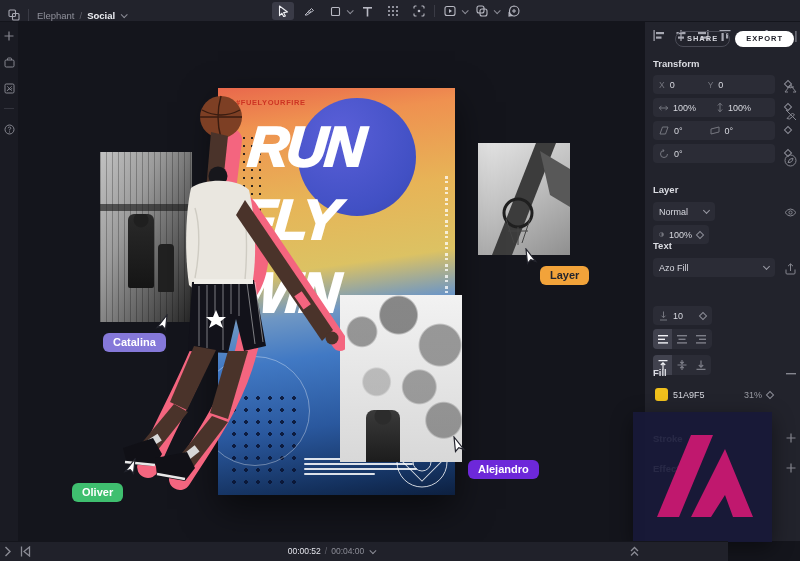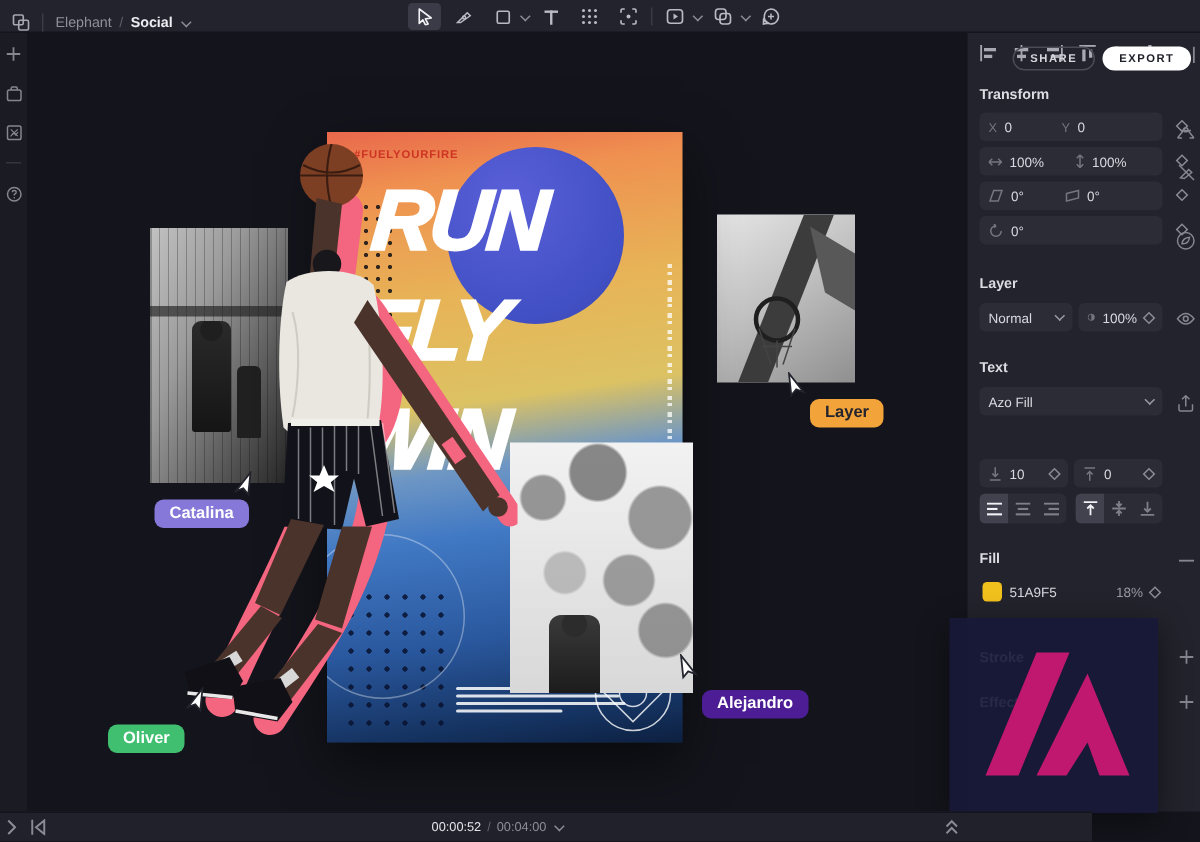"Normal" .row-flex { flex-direction: none -> column }
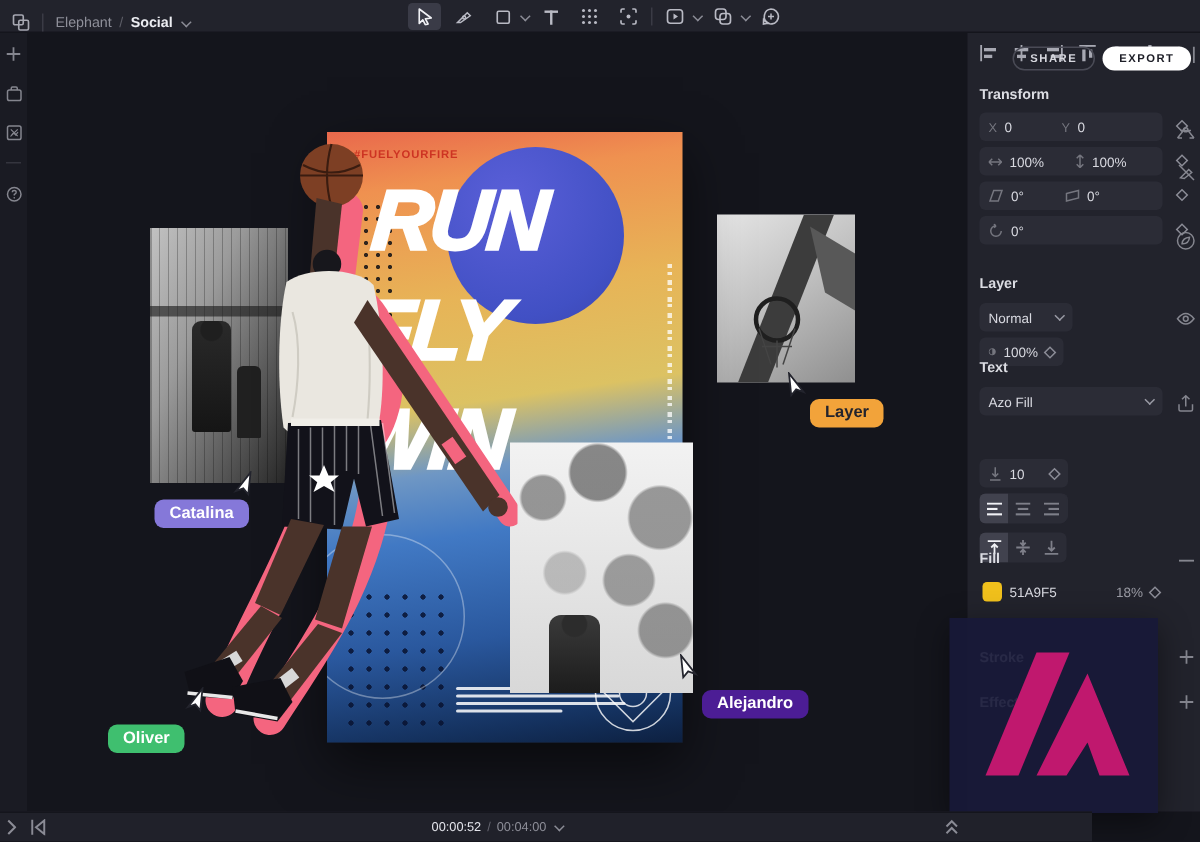"18%" span.fill-op { text: 18% -> 31% }
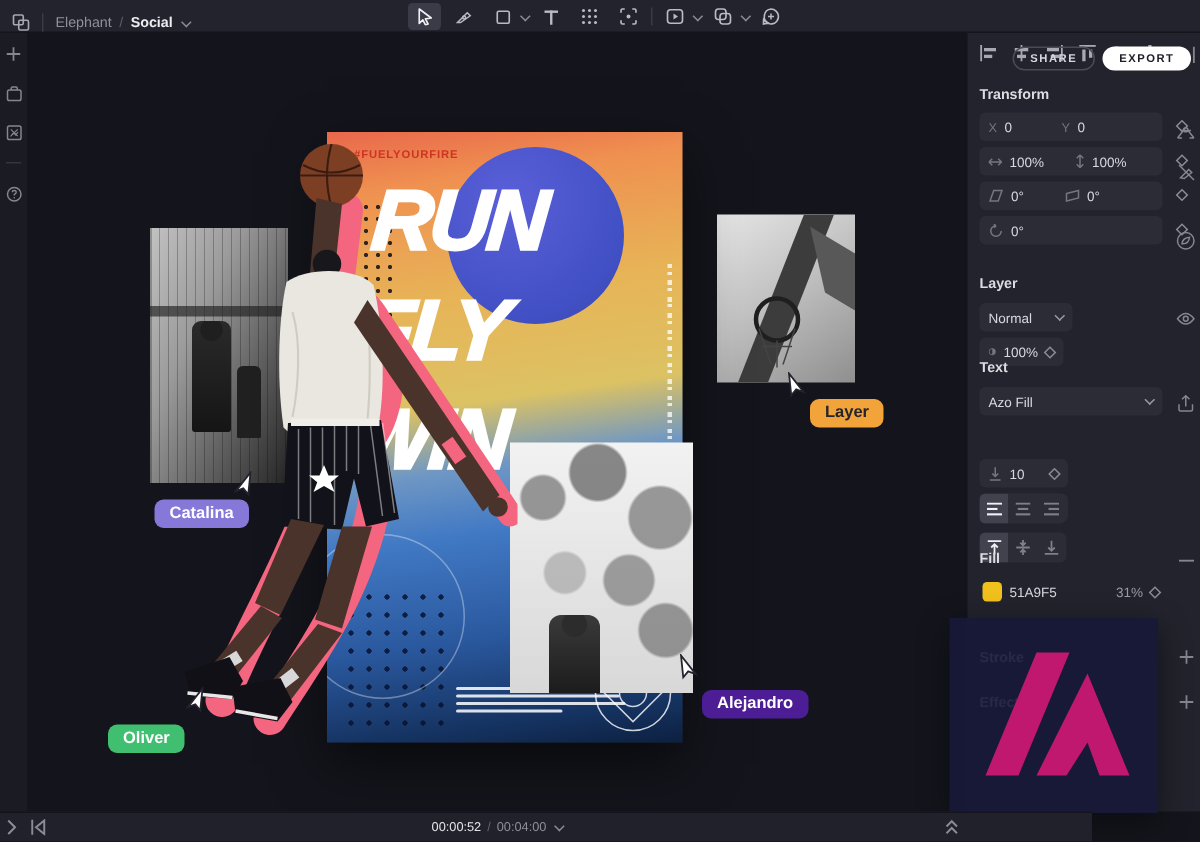"Alejandro" .tag-alejandro { background: #4c1d95 -> #6d28d9 }
